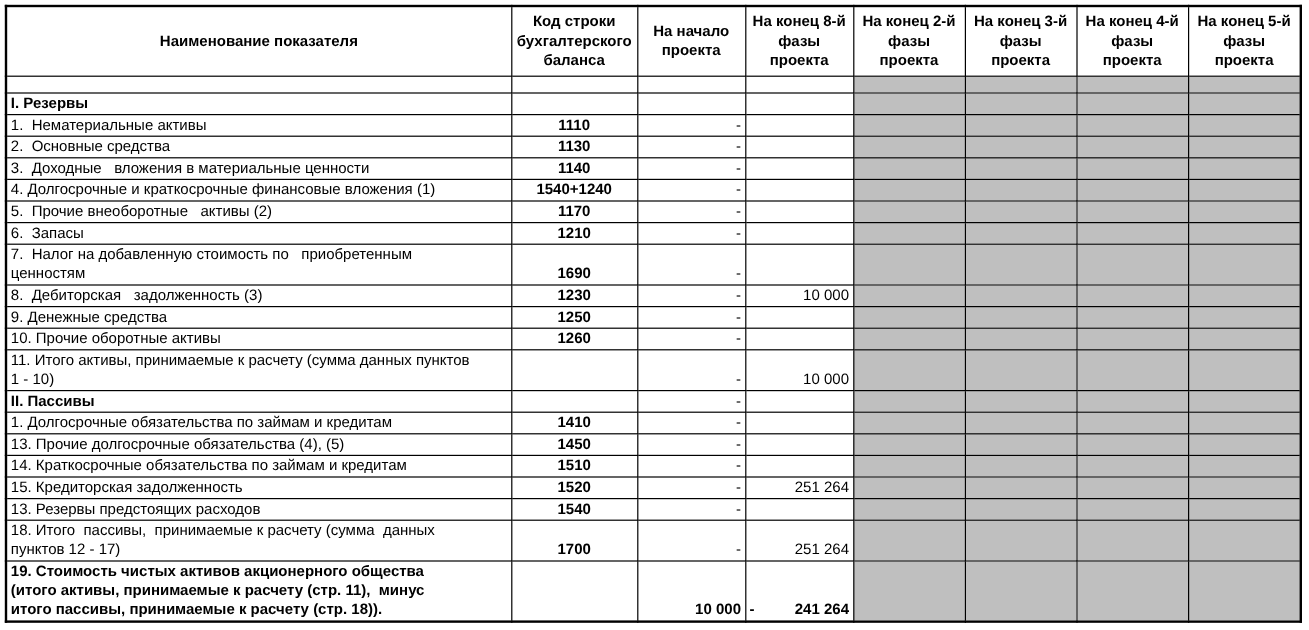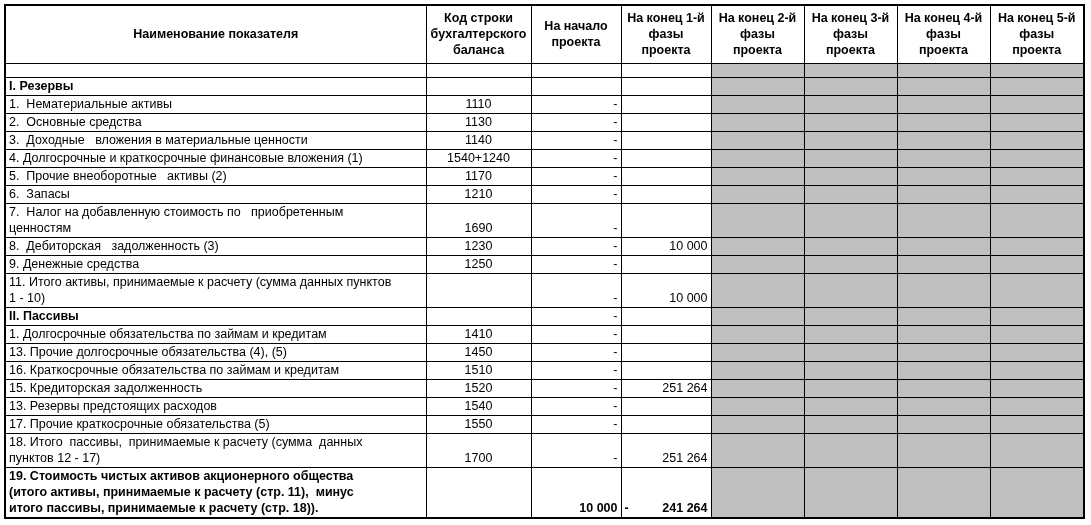"На конец 1-й" th { text: 1-й -> 8-й }
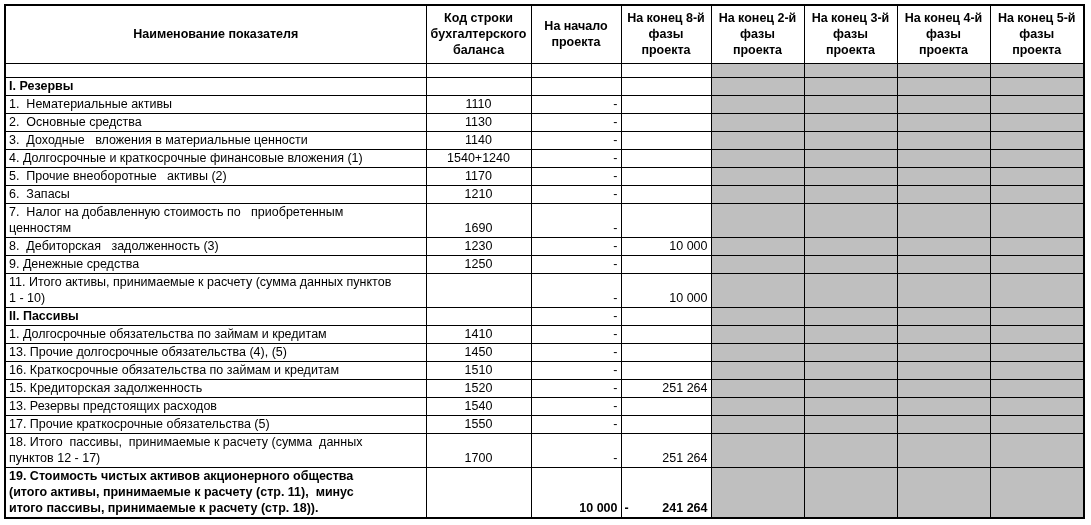"1110" td.cell-code { font-weight: none -> bold }
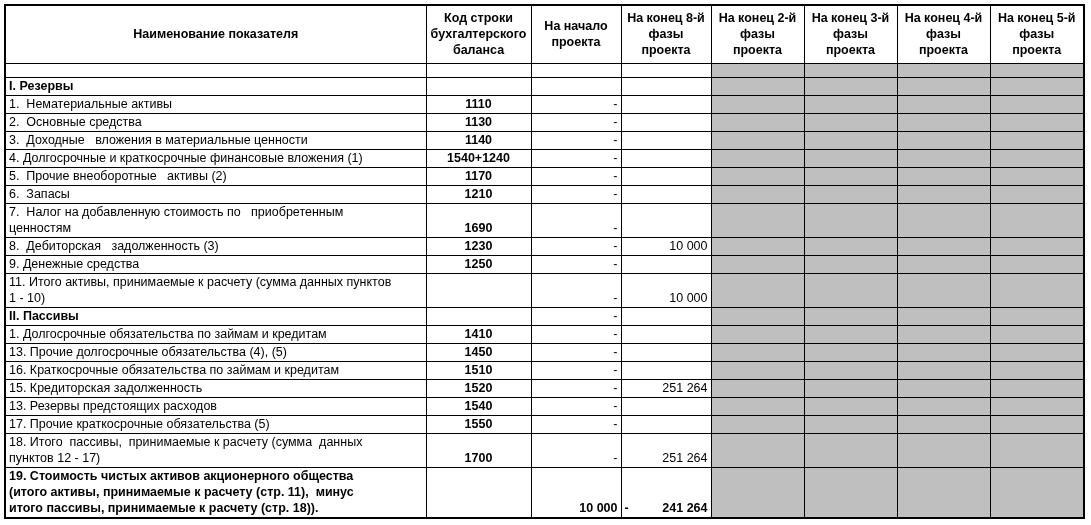"10. Прочие оборотные активы" tr.item { html: none -> <tr> <td>10. Прочие оборотные активы</td> <td>1260</td> <td>-</td> <td></td> <td></td> <td></td> <td></td> <td></td> </tr> }
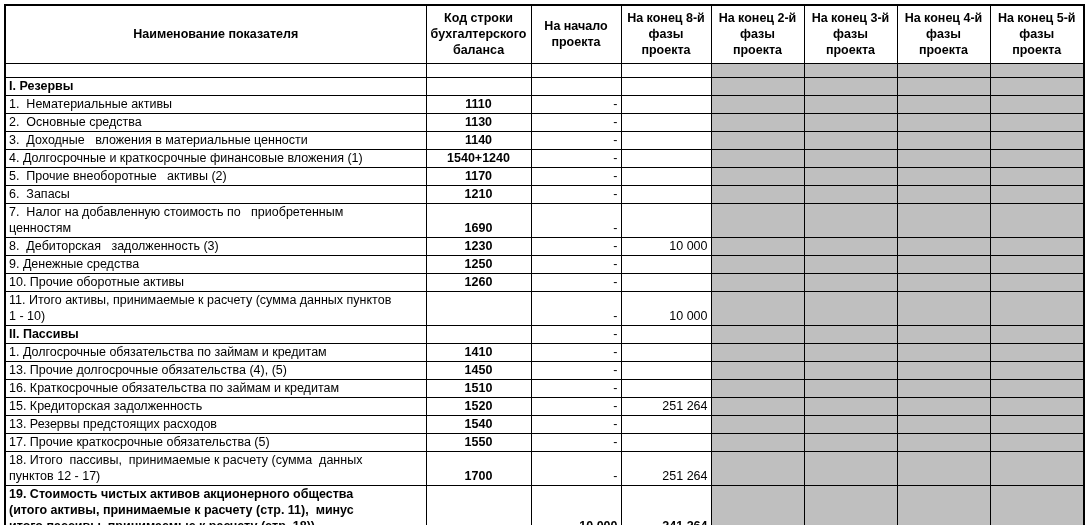"16. Краткосрочные обязательства по" td.cell-name { text: 16 -> 14 }
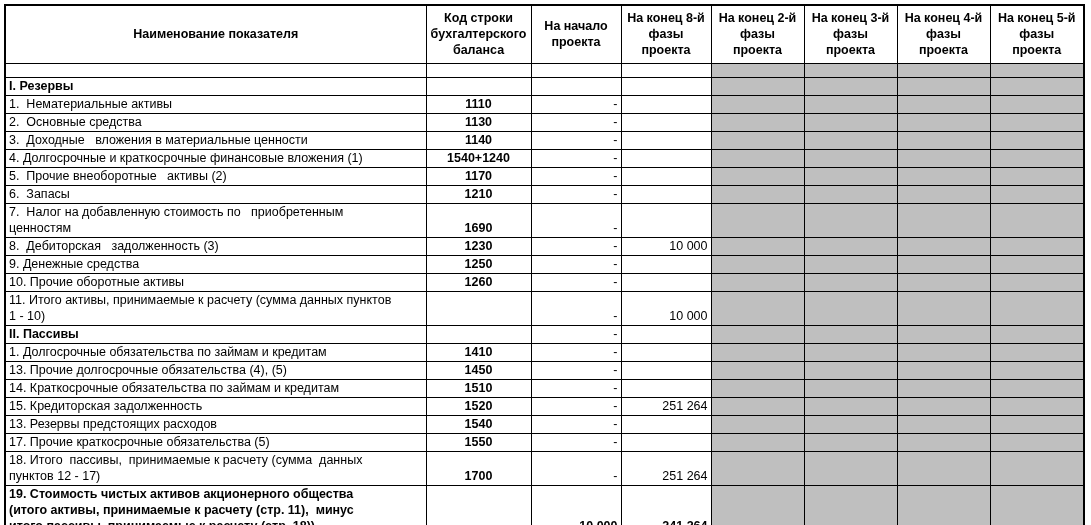"17. Прочие краткосрочные обязательства" tr.item { html: <tr> <td>17. Прочие краткосрочные обязательства (5)</td> <td>1550</td> <td>-</td> <td></td> <td></td> <td></td> <td></td> <td></td> </tr> -> none }
